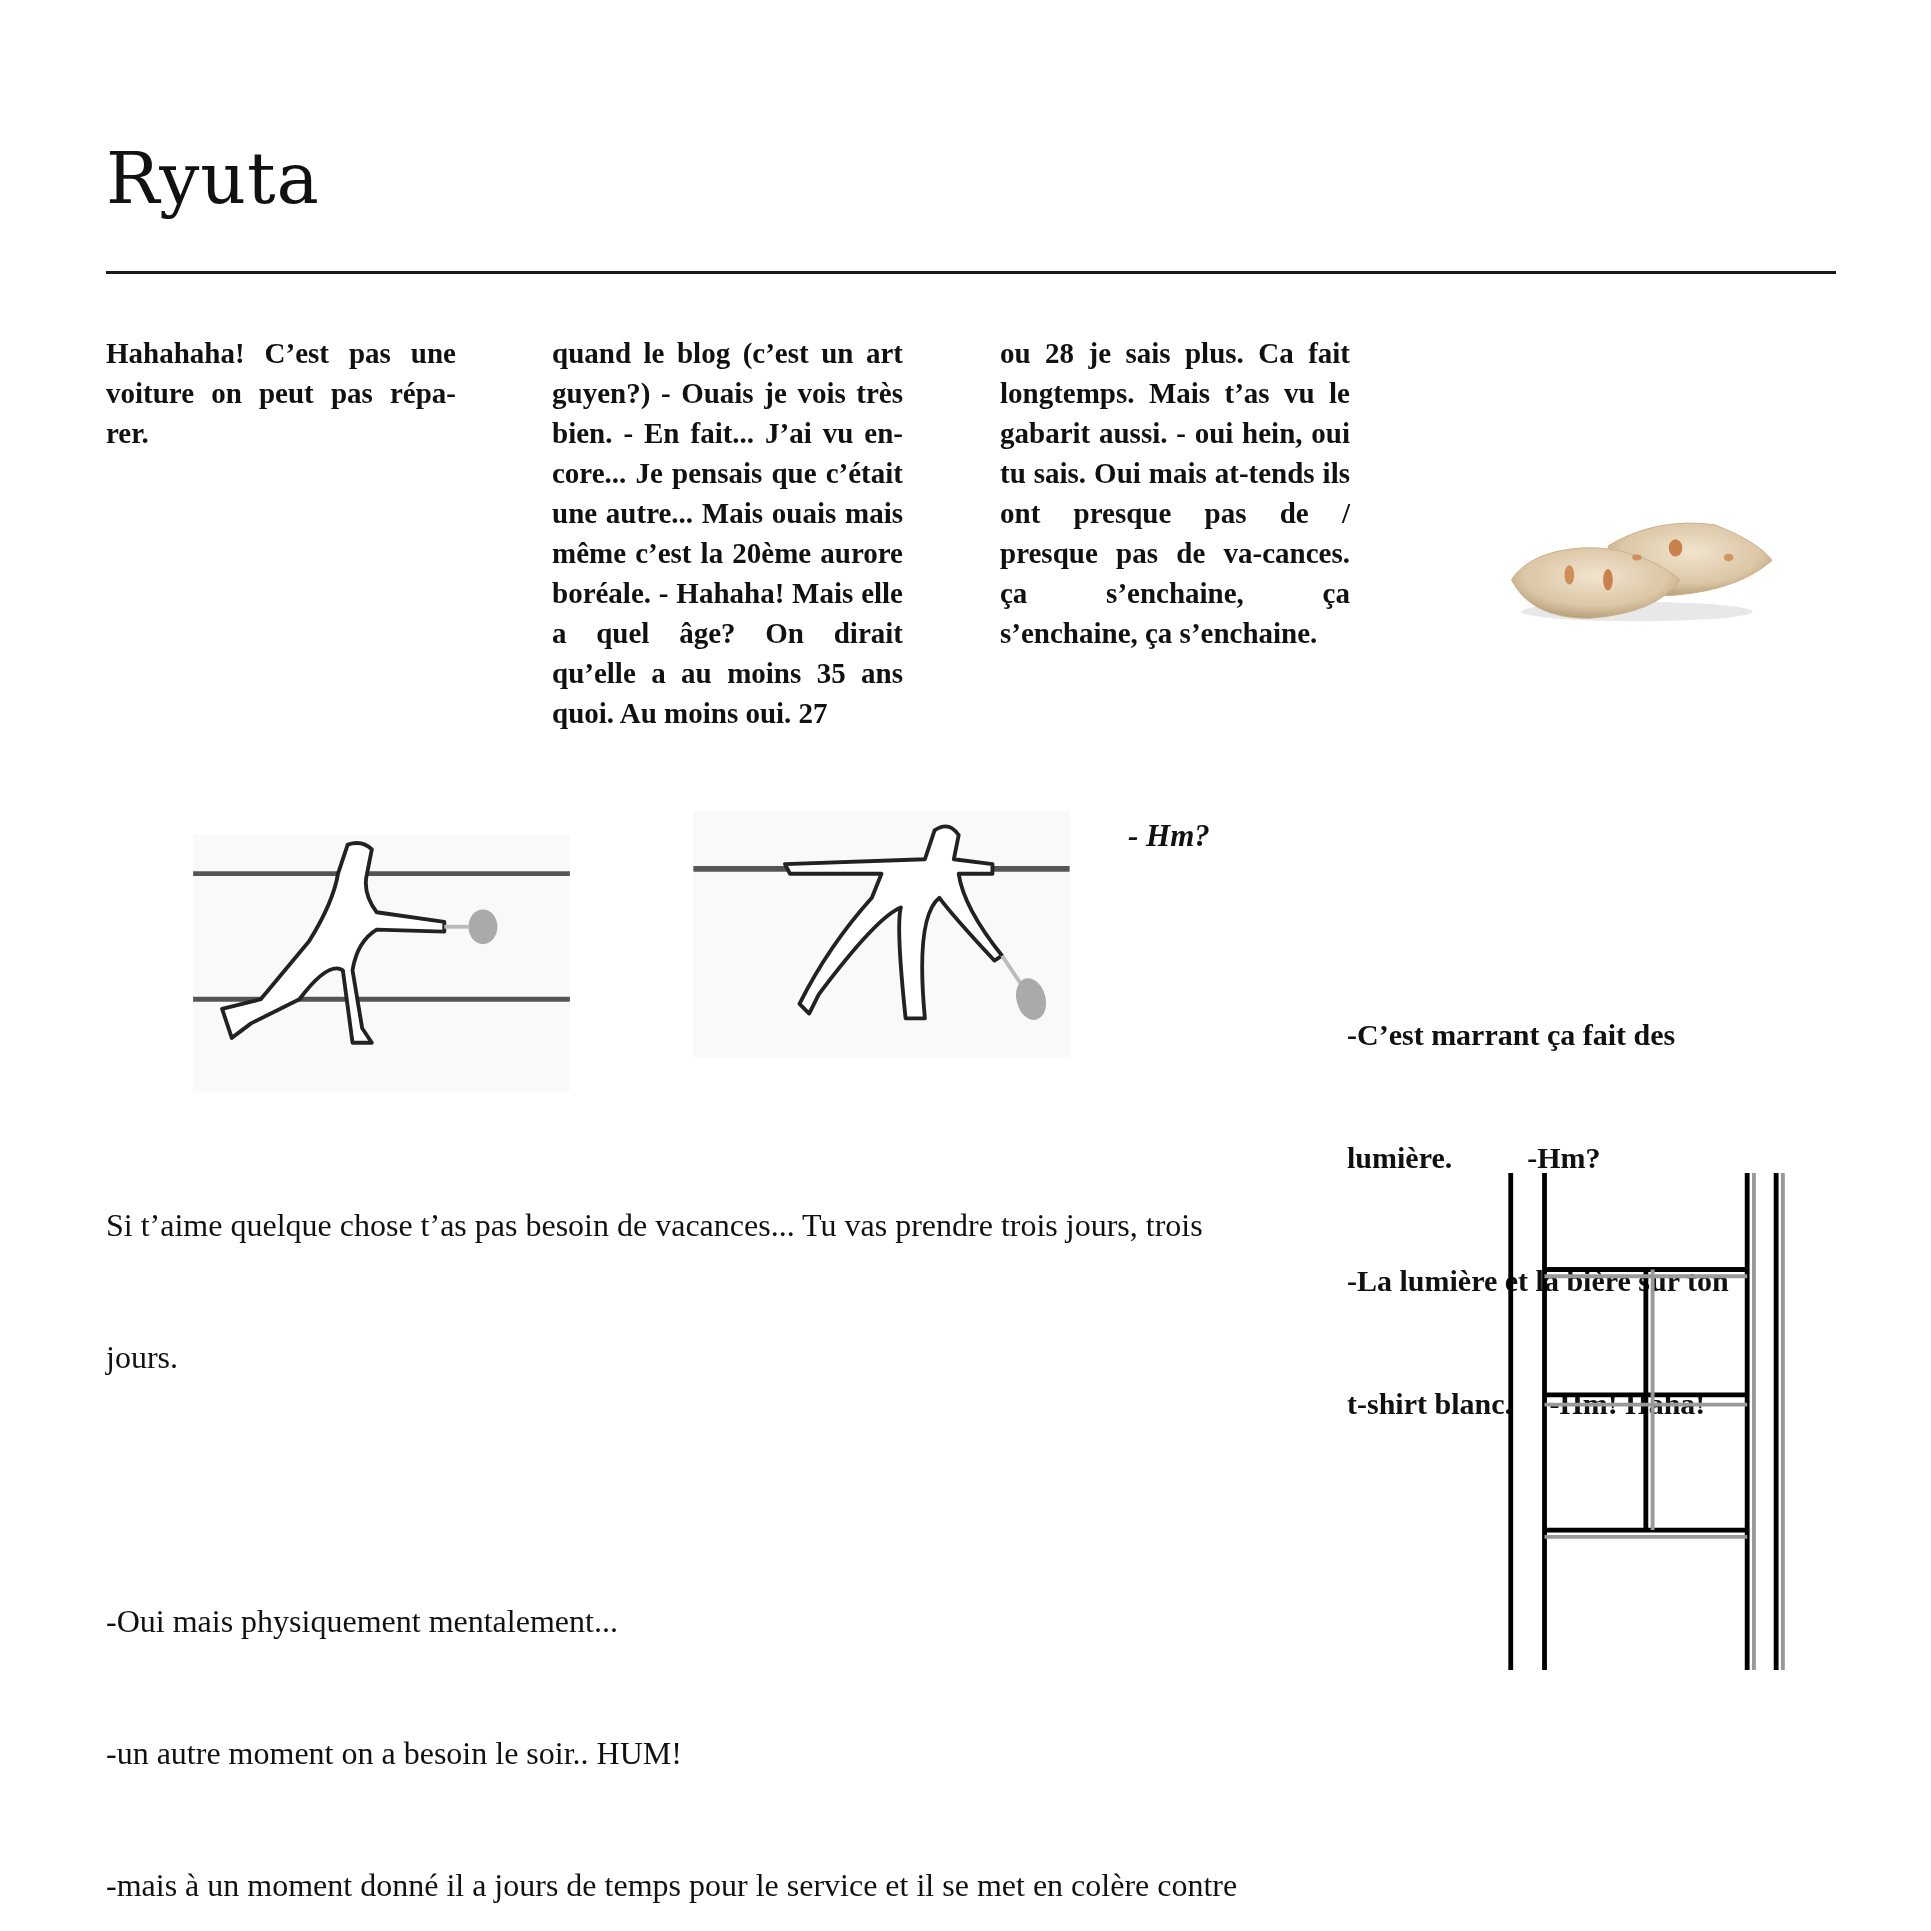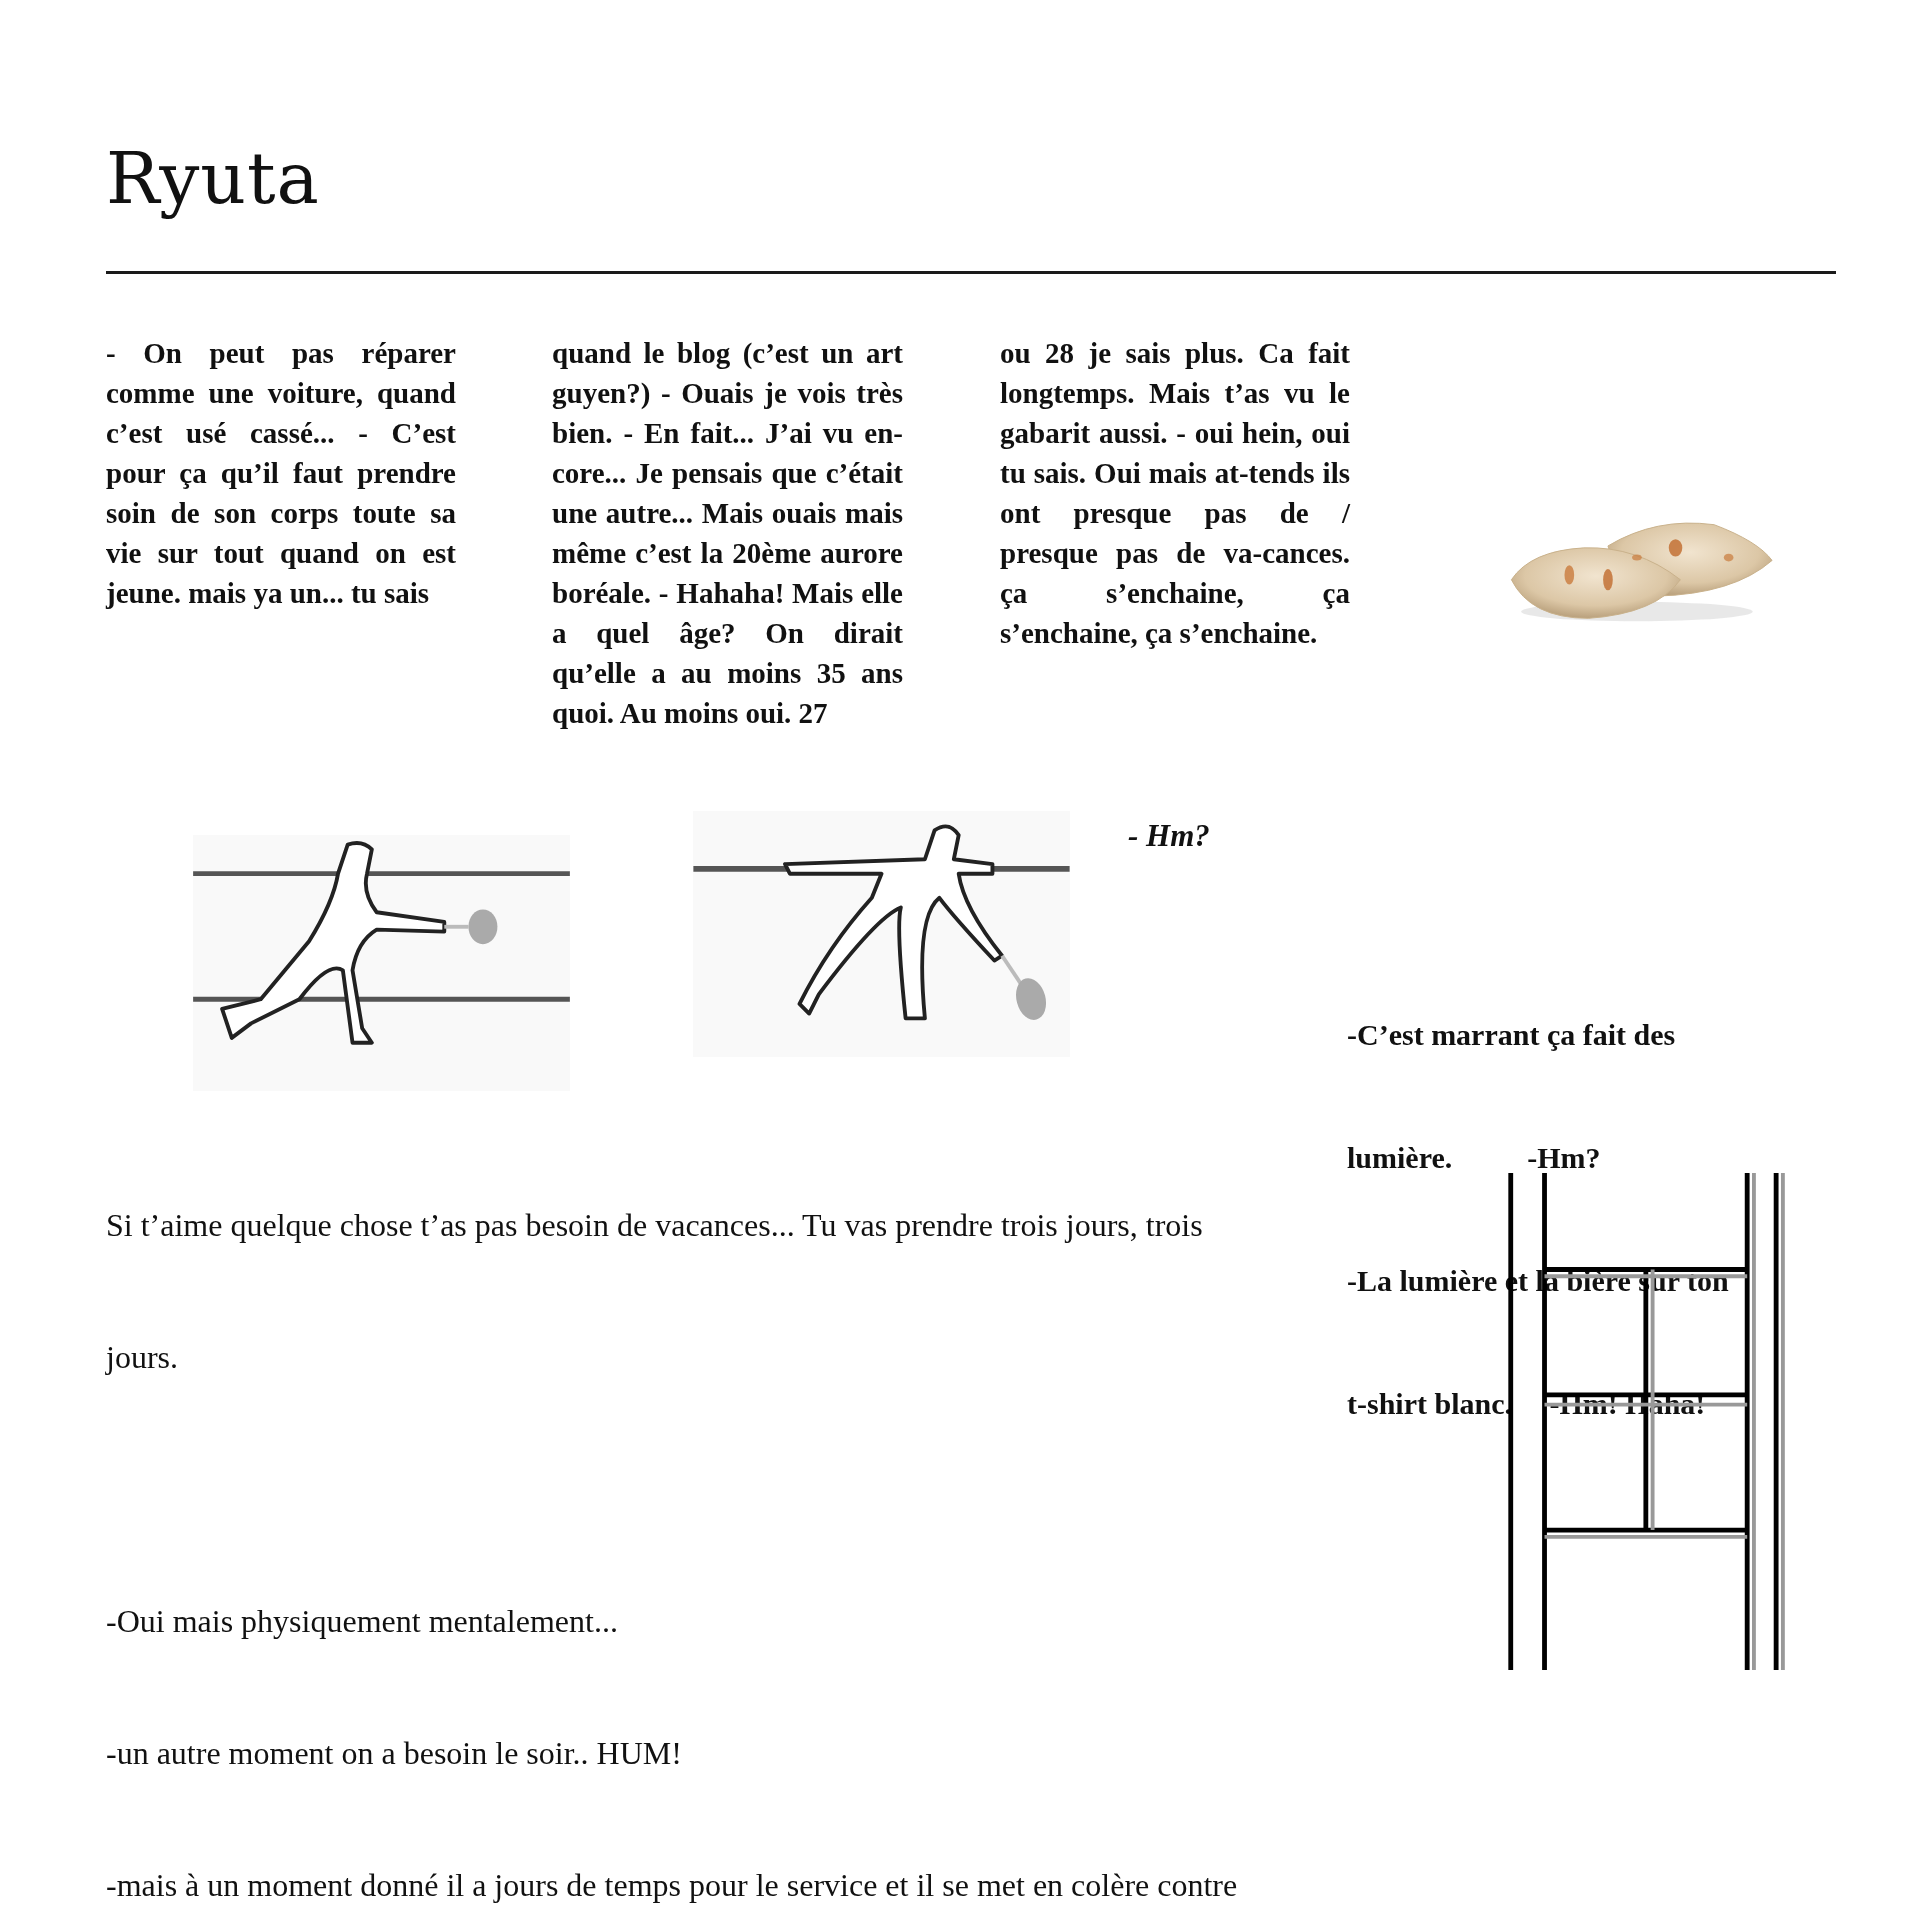"Hahahaha! C’est pas une voiture" p { html: none -> <p>Hahahaha! C’est pas une voiture on peut pas répa-rer.</p> }
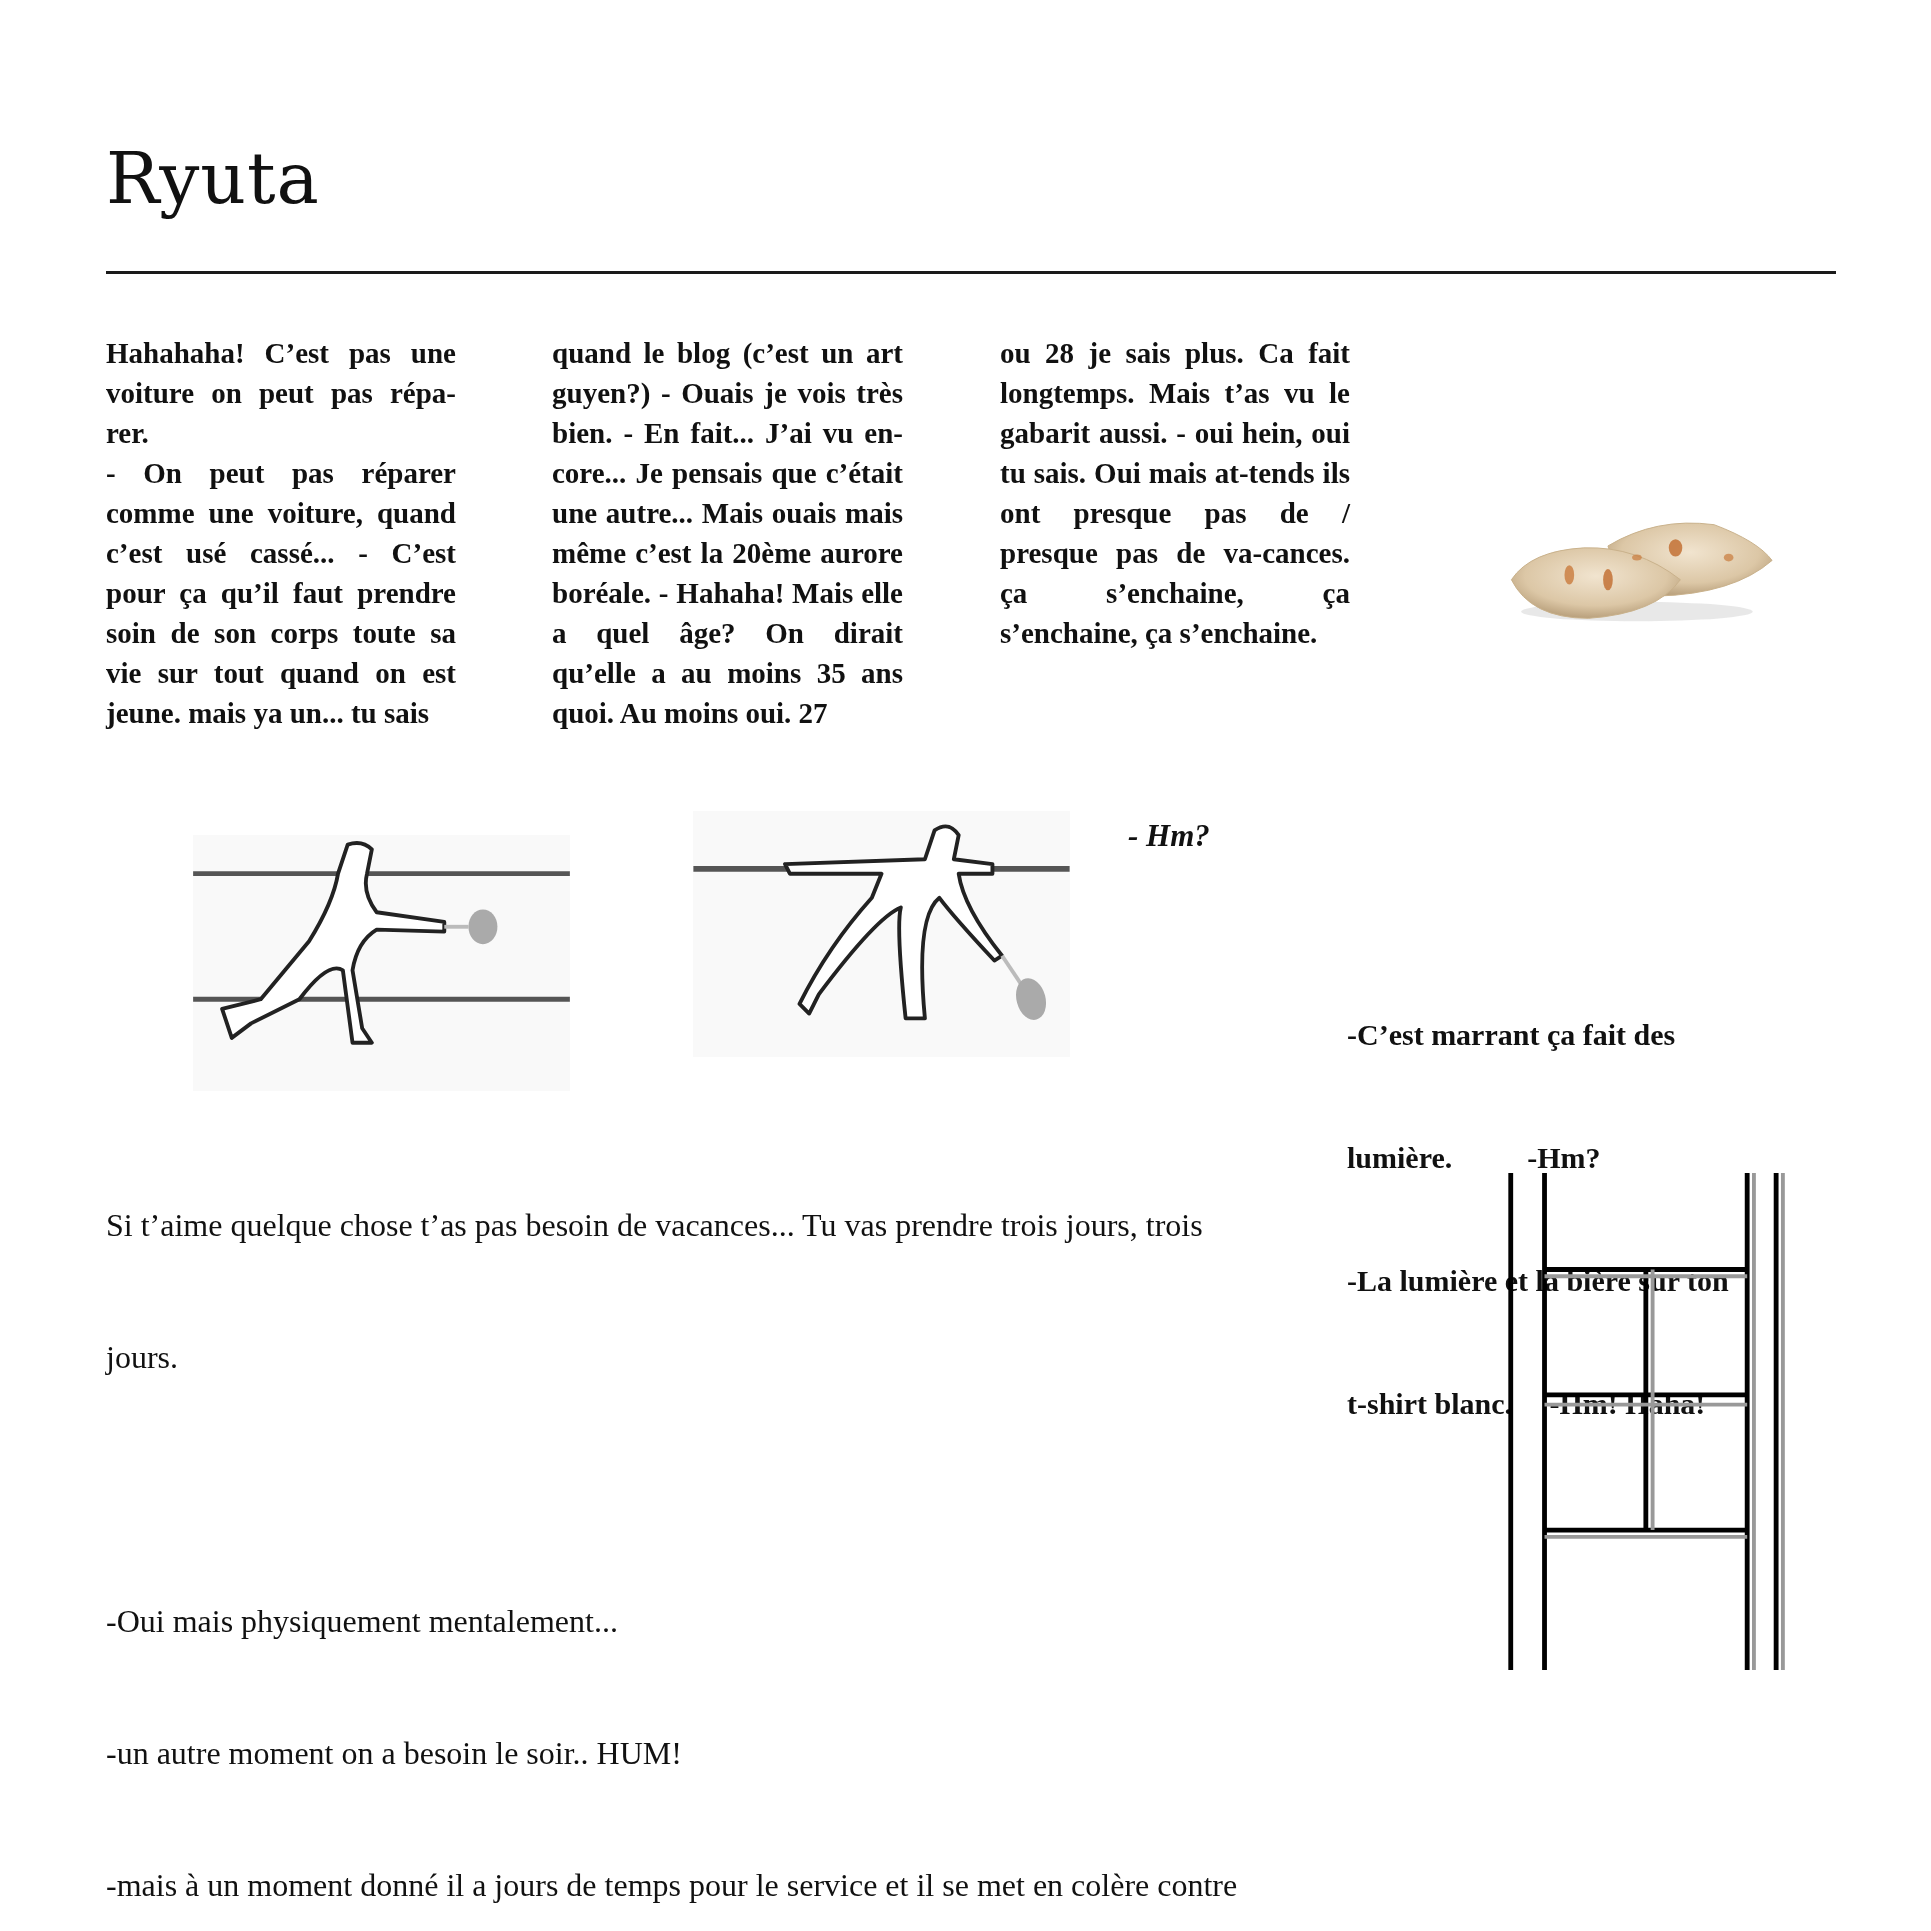"- On peut pas réparer" p { html: <p>- On peut pas réparer comme une voiture, quand c’est usé cassé... - C’est pour ça qu’il faut prendre soin de son corps toute sa vie sur tout quand on est jeune. mais ya un... tu sais</p> -> none }
